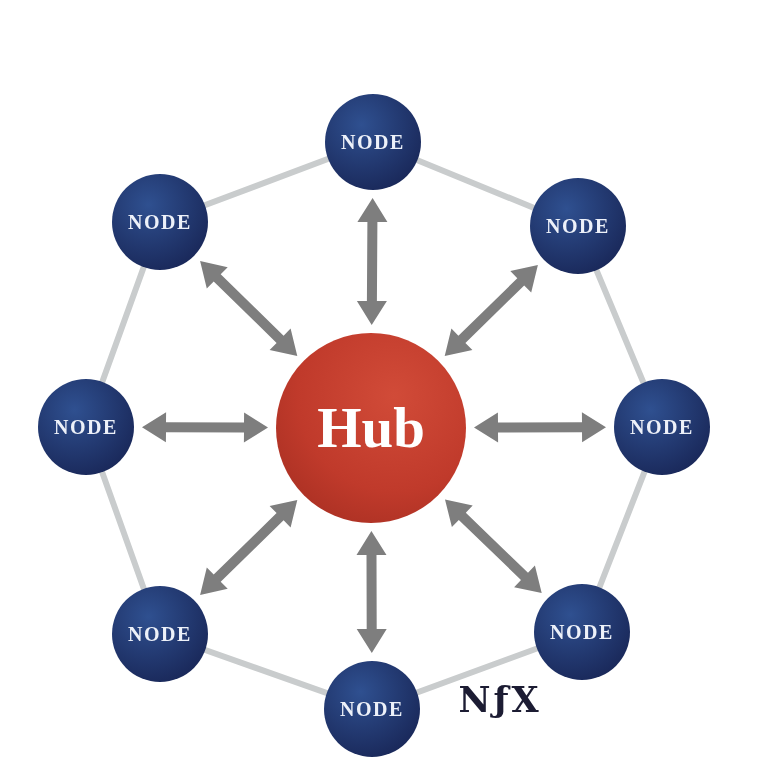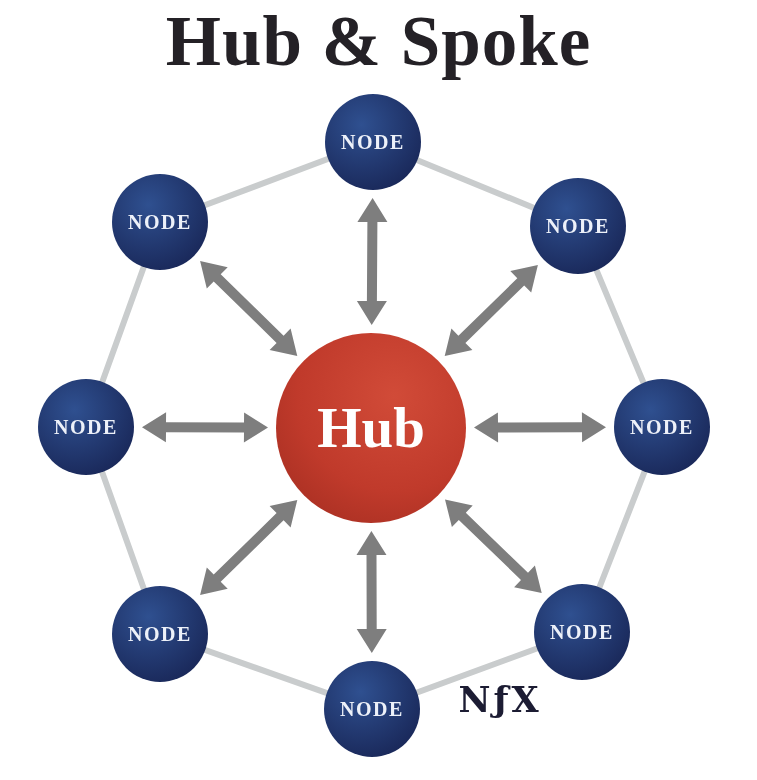"Hub & Spoke" h1.diagram-title { html: <h1>Hub &amp; Spoke</h1> -> none }
